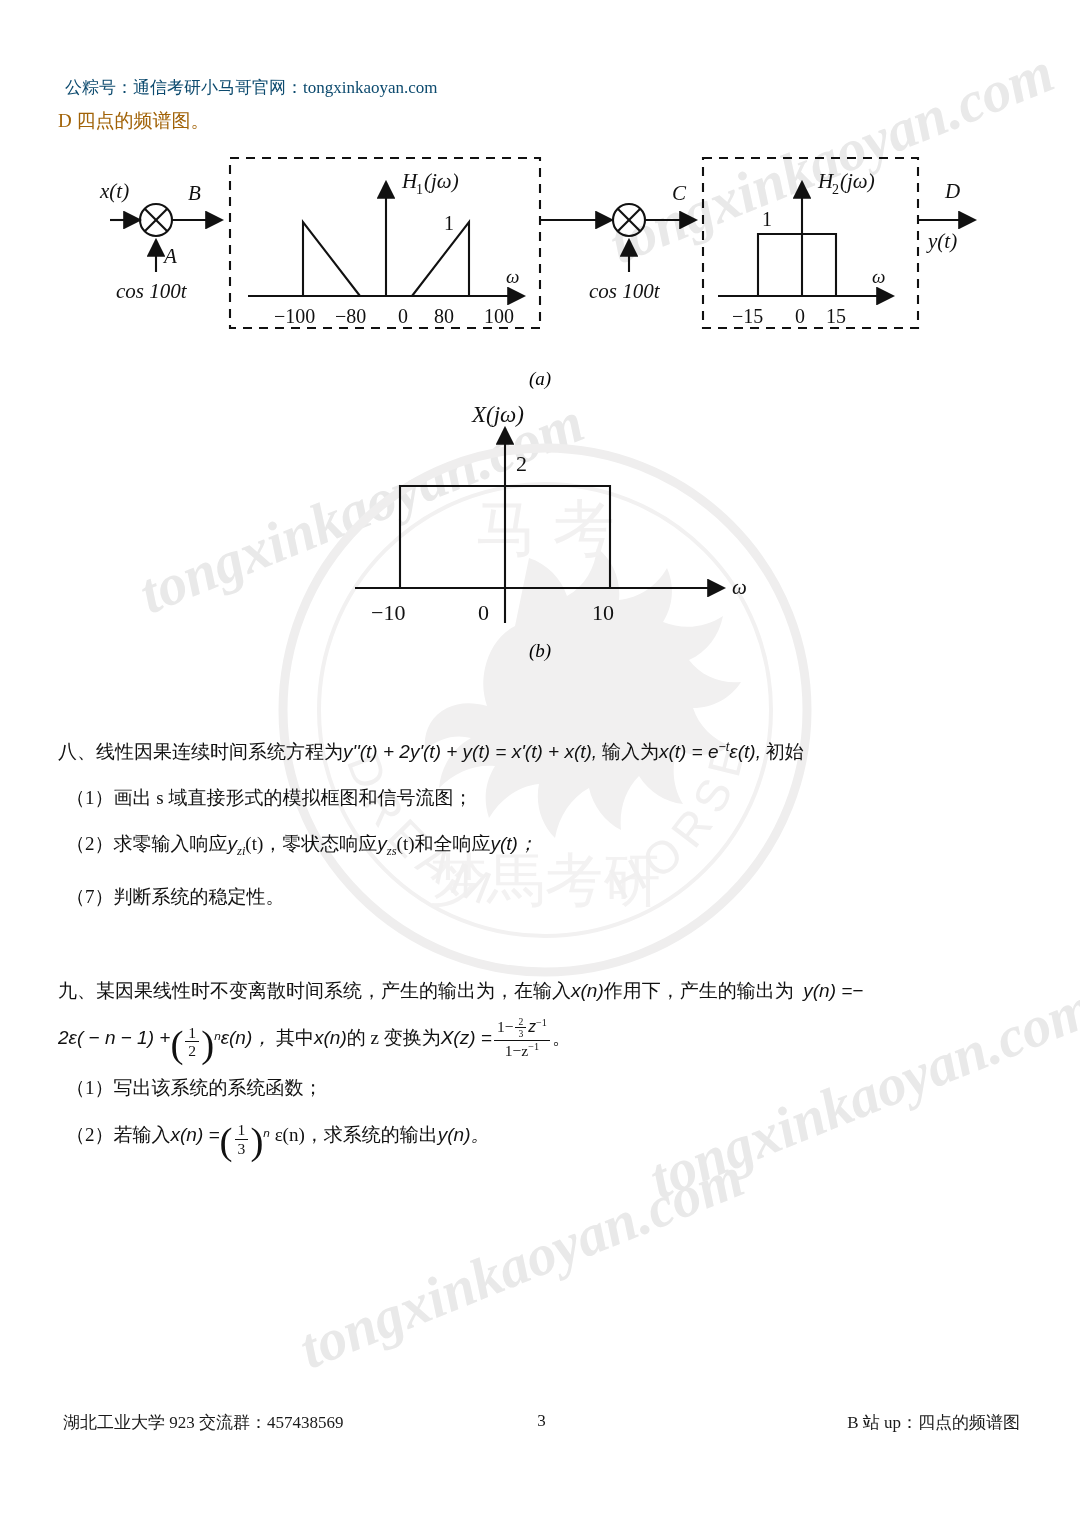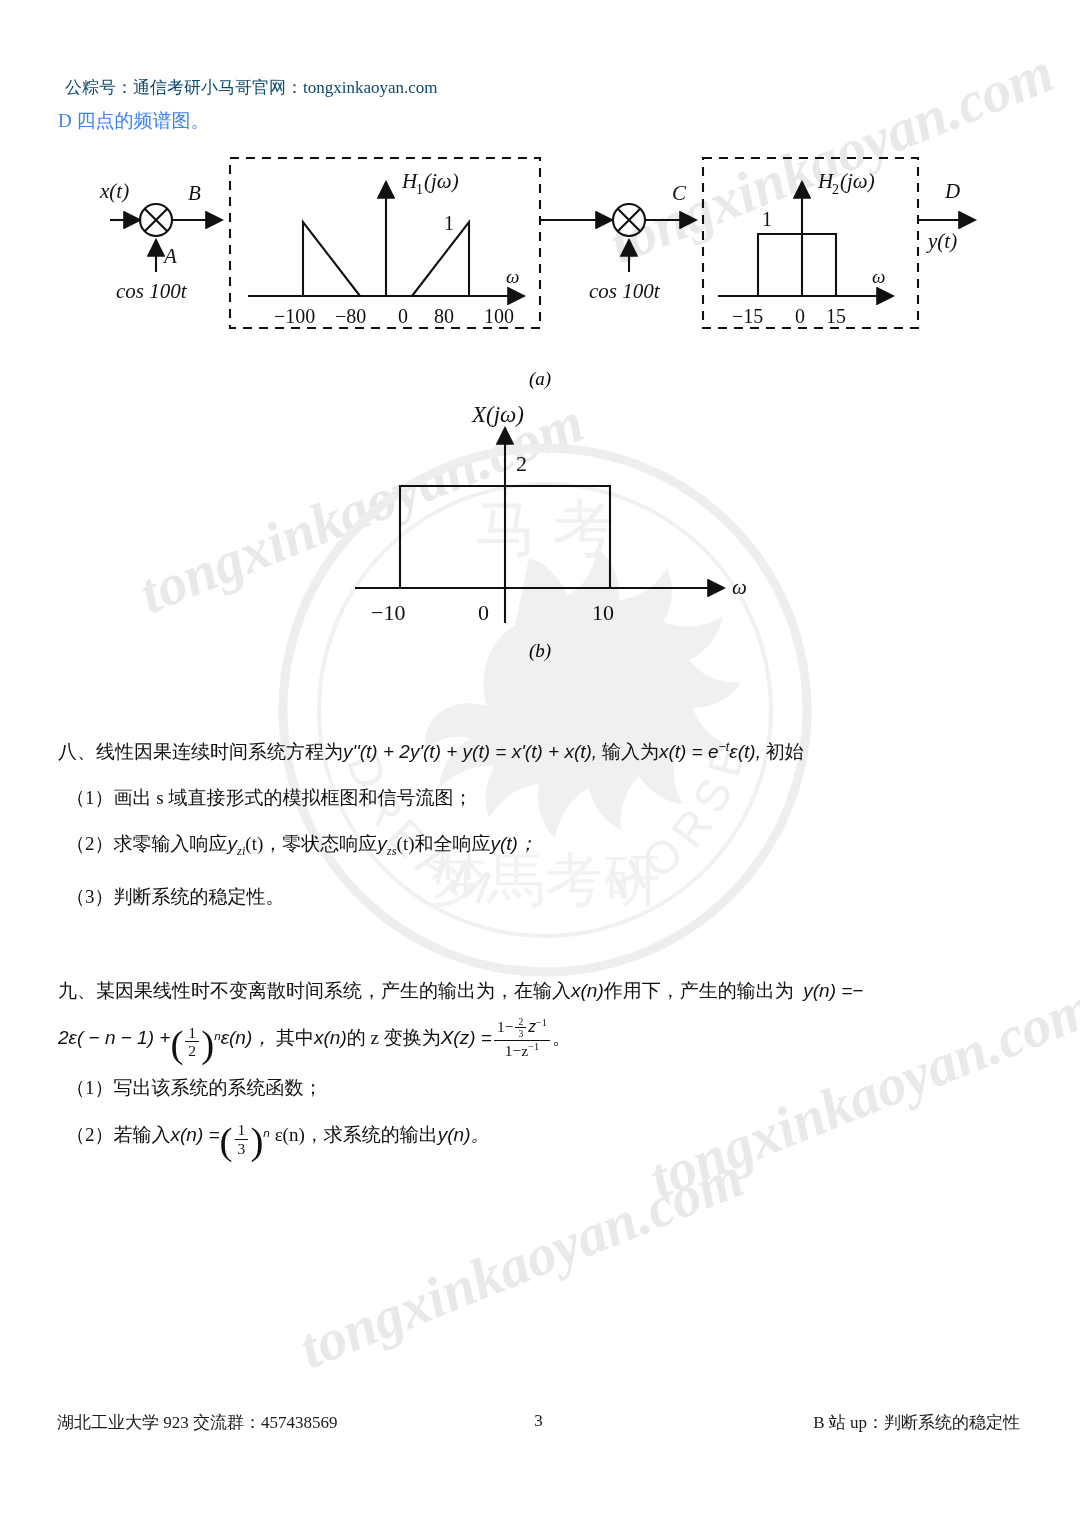"D 四点的频谱图。" .lead-line { color: #3b82f6 -> #a16207 }
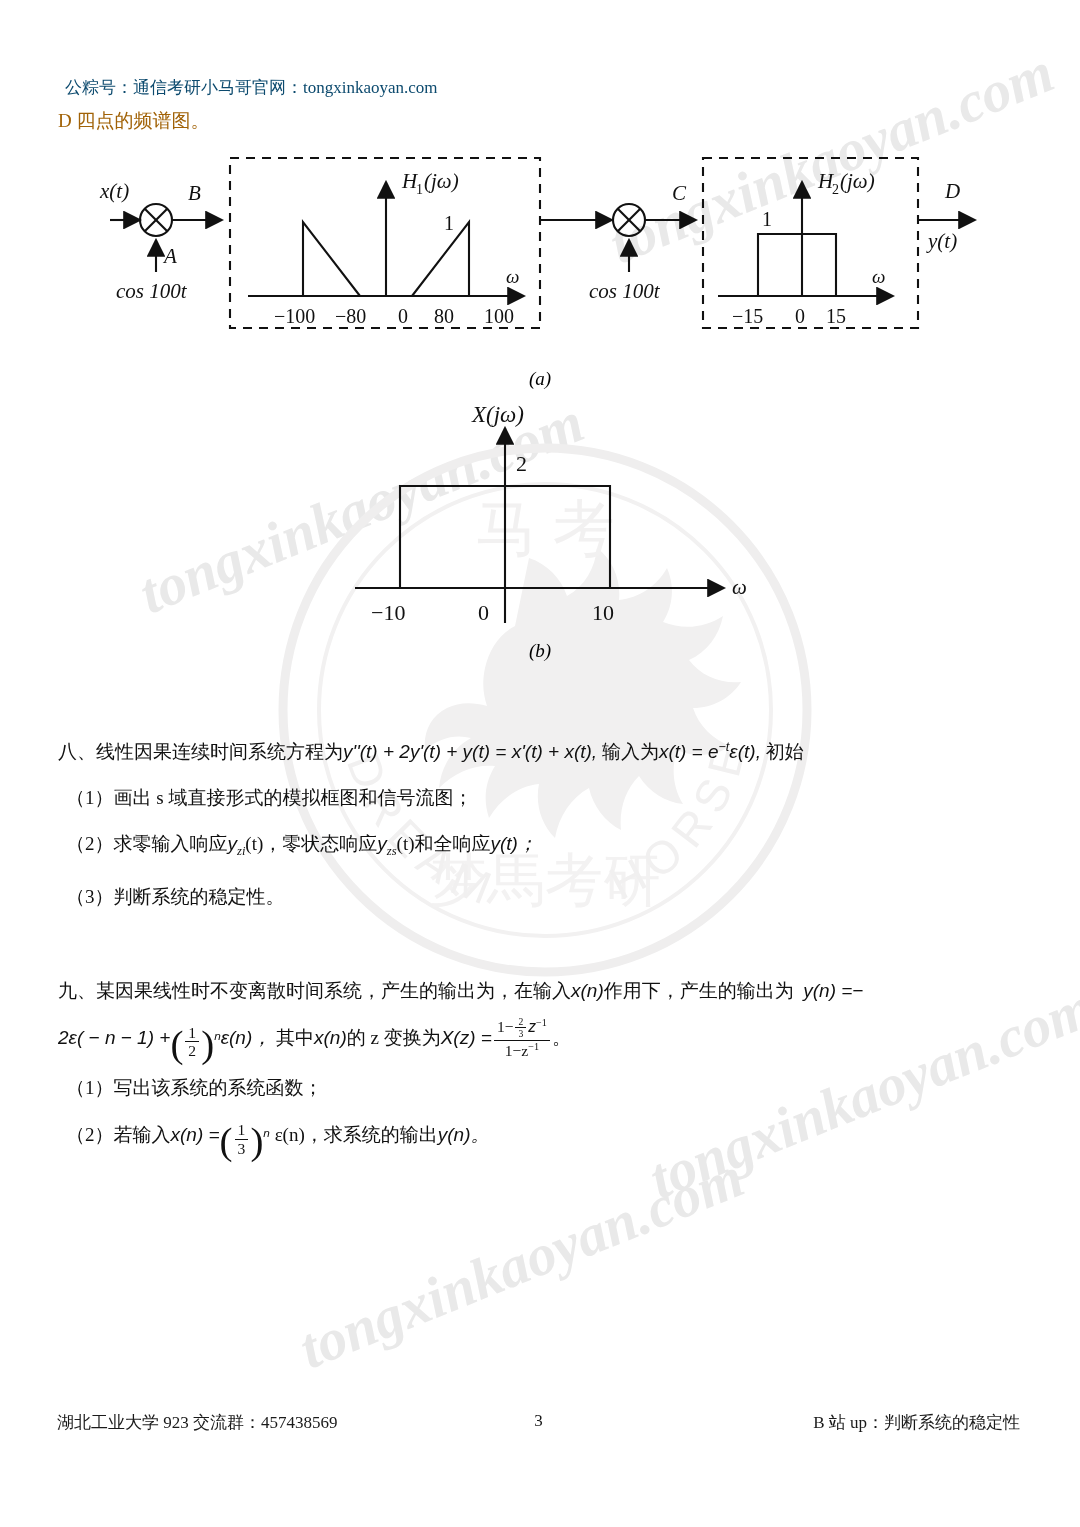"（3）判断系统的稳定性。" div.qline { text: 3 -> 7 }
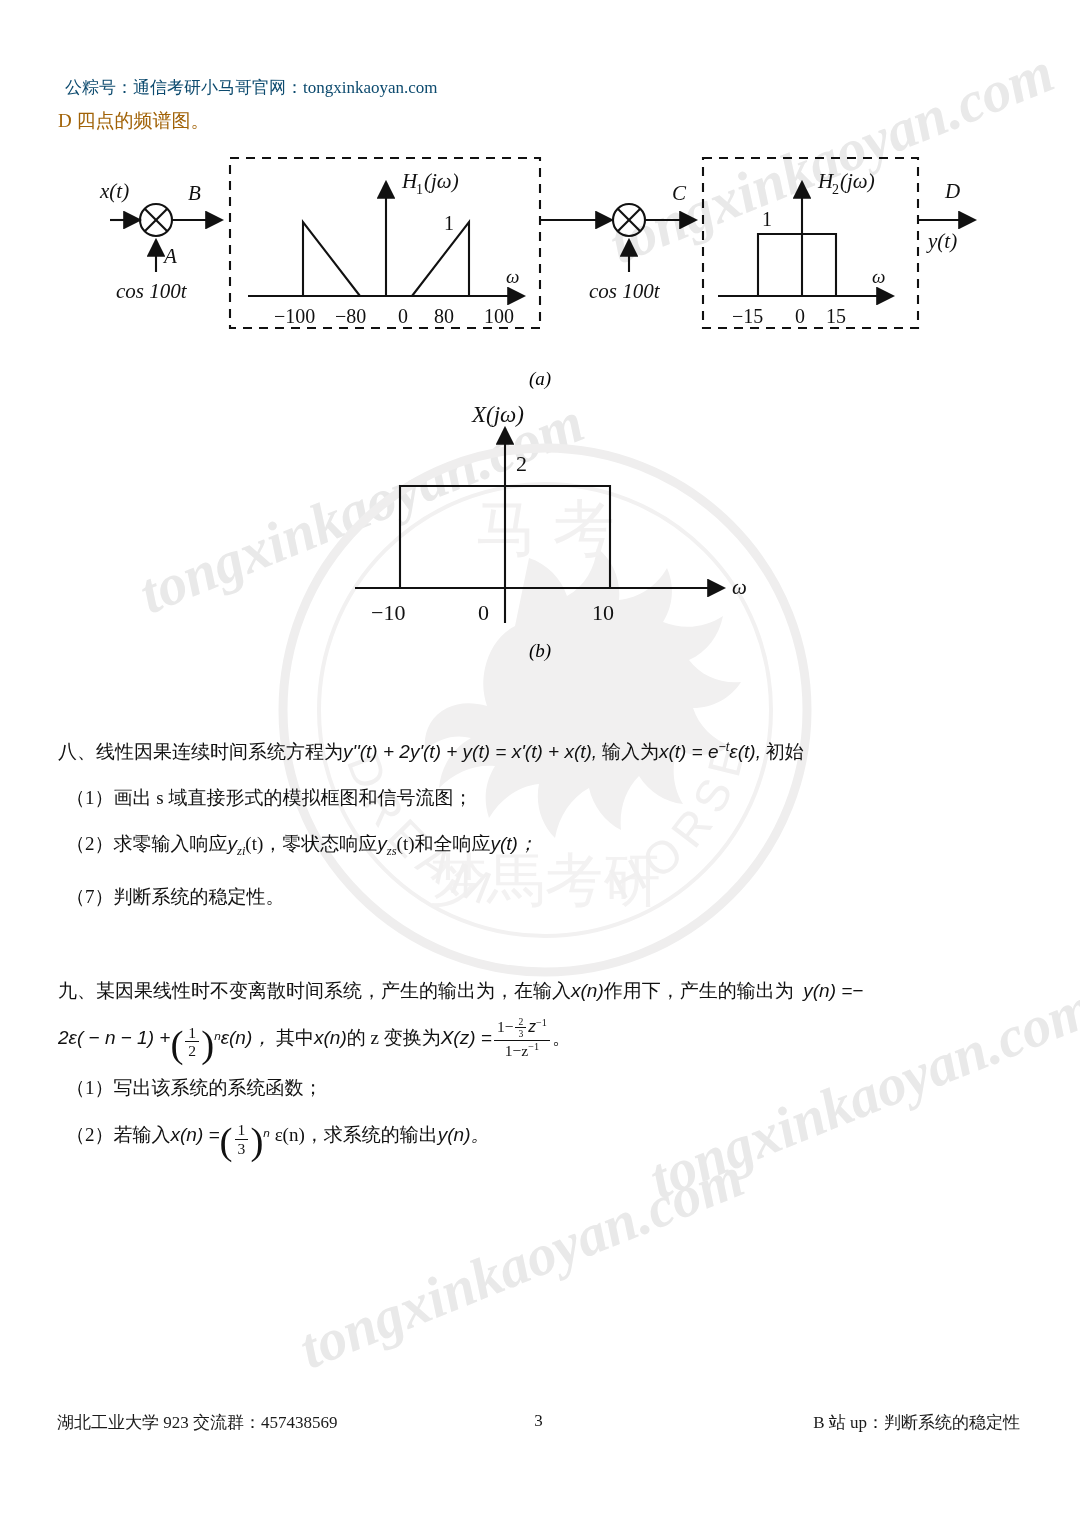"湖北工业大学 923 交流群：457438569" .runfoot { left: 57px -> 63px }
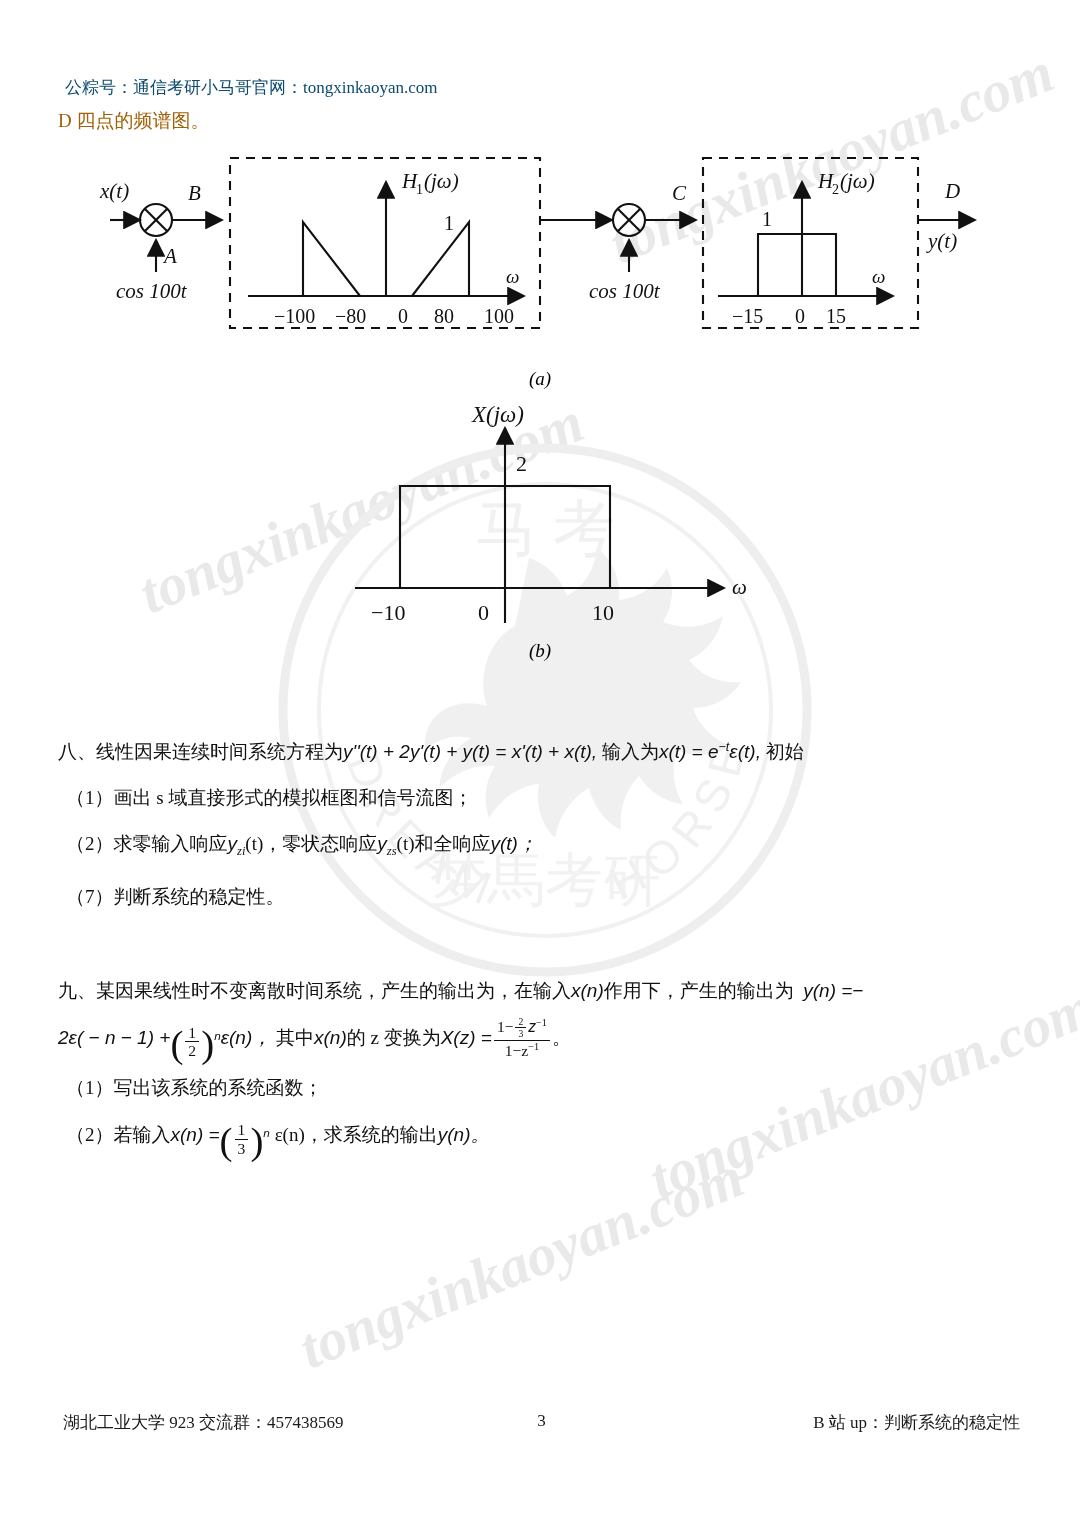"B 站 up：判断系统的稳定性" span { text: 判断系统的稳定性 -> 四点的频谱图 }
